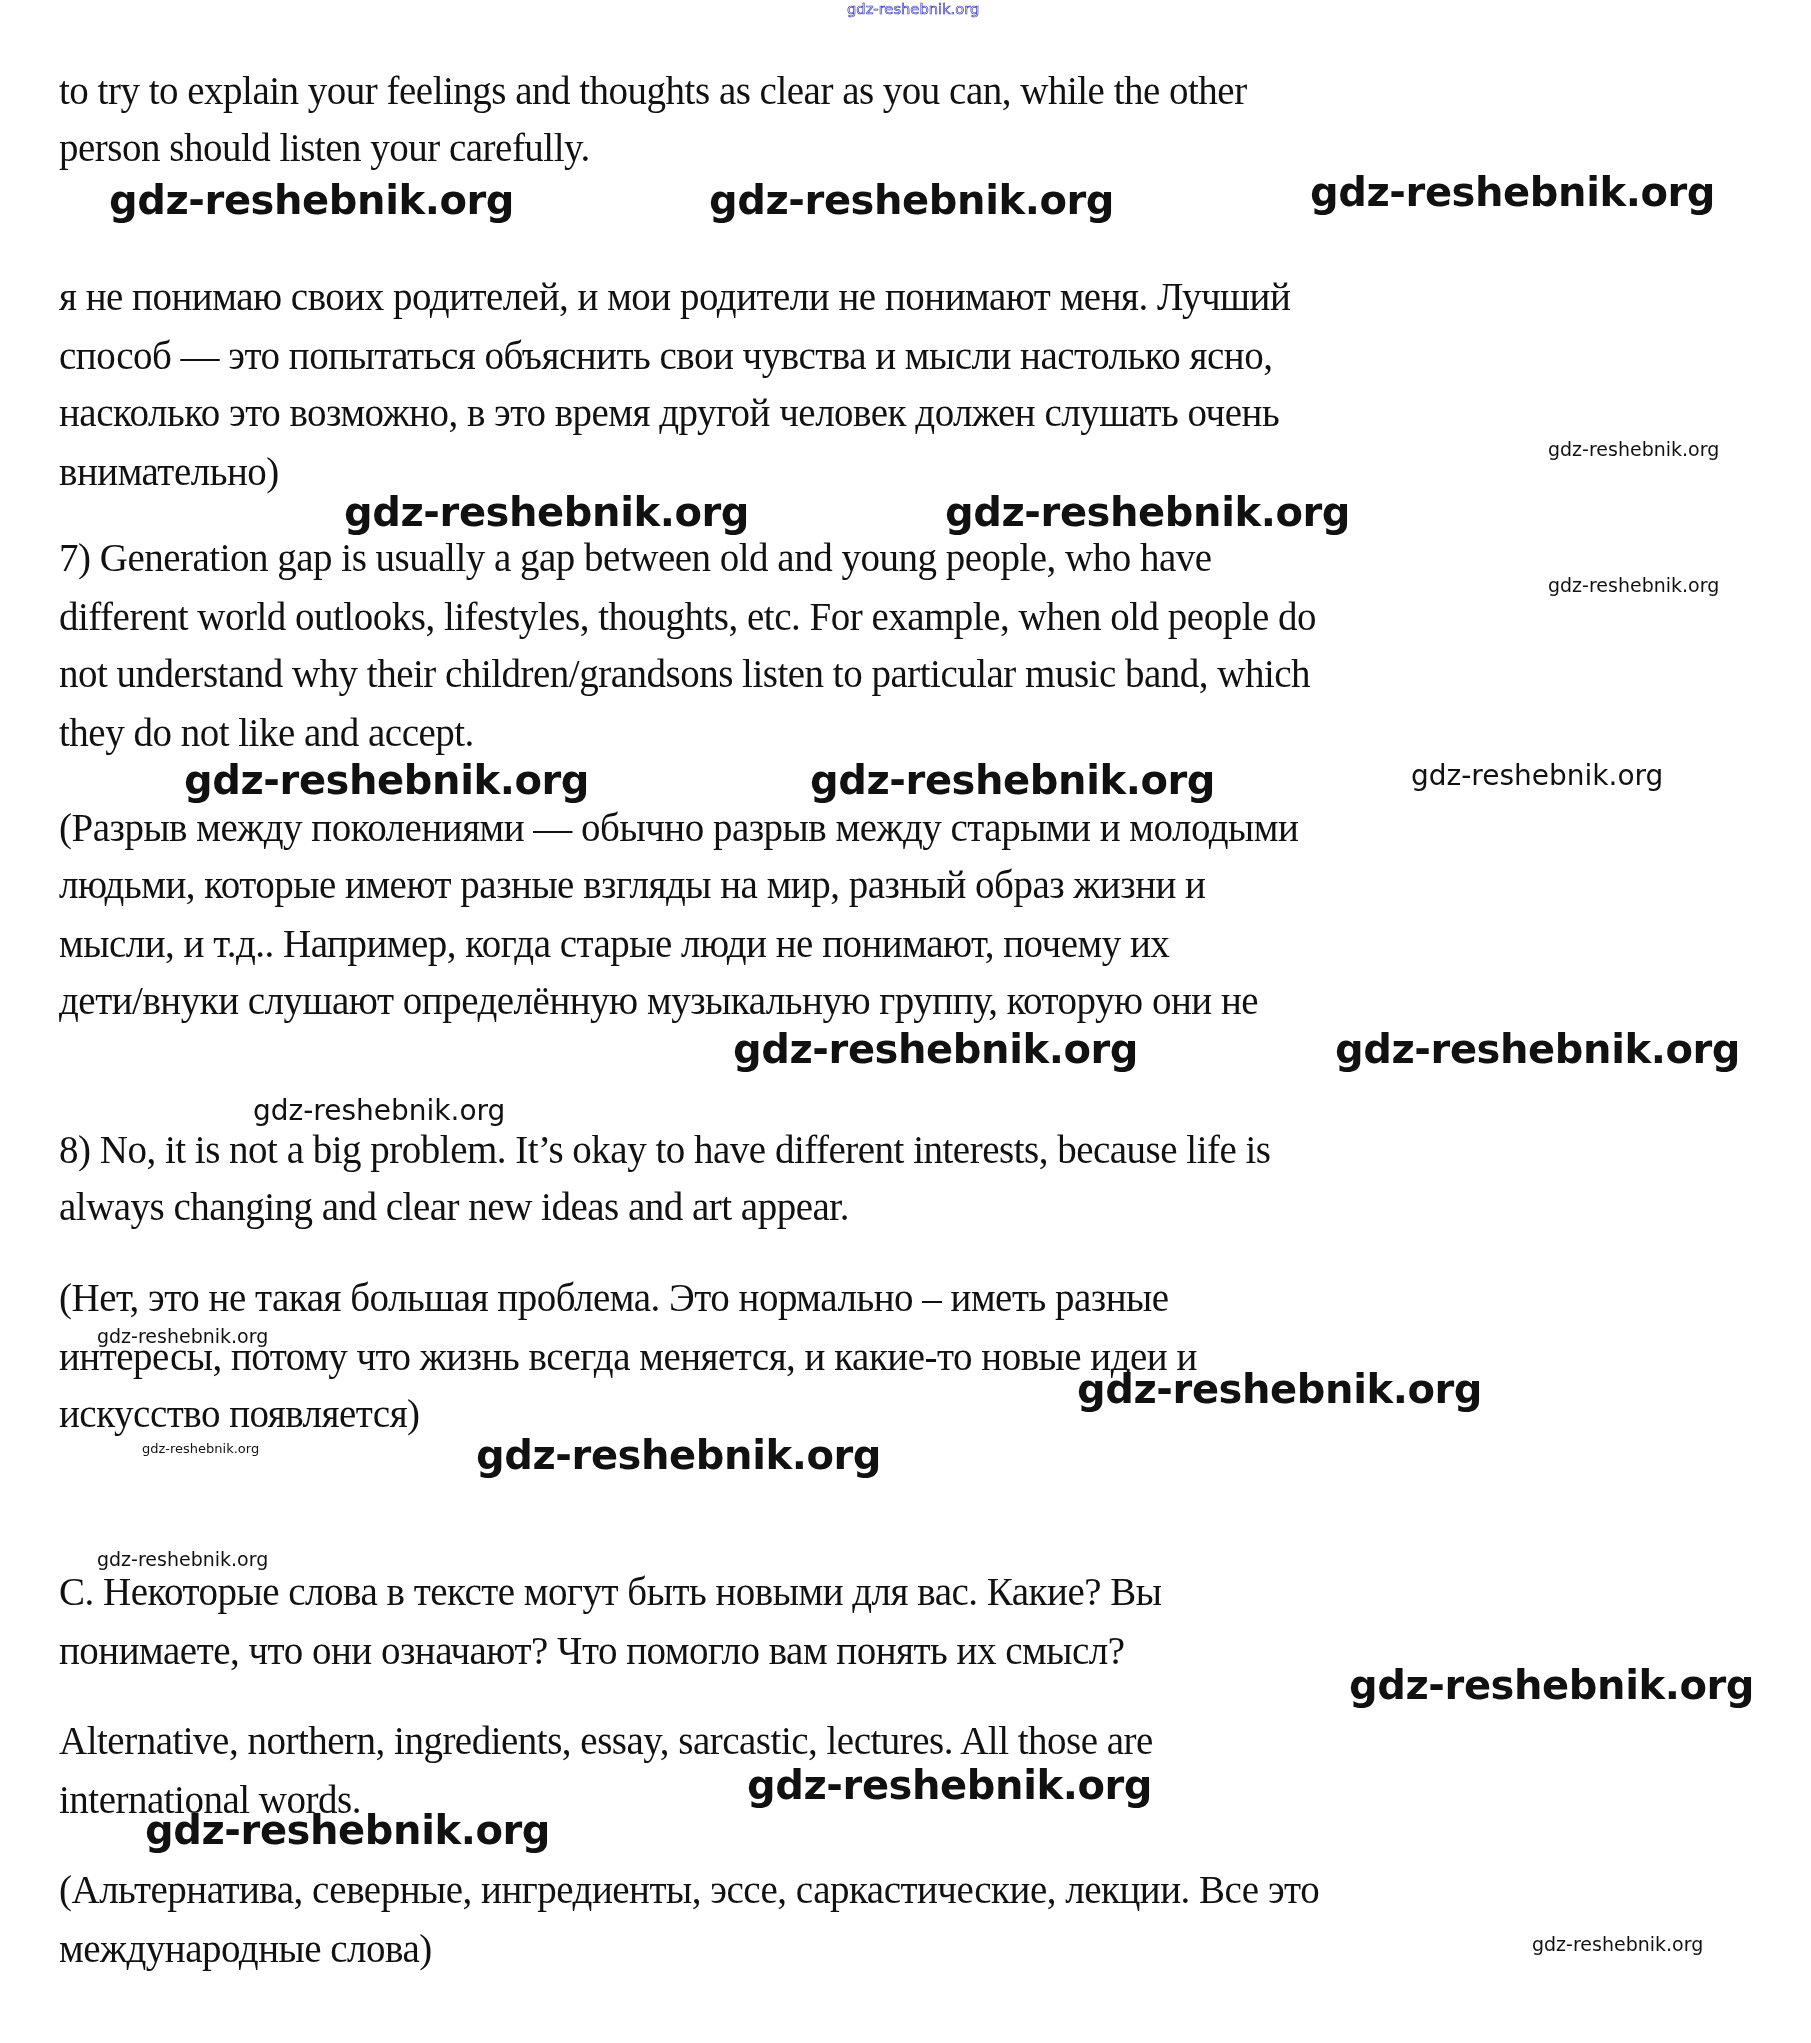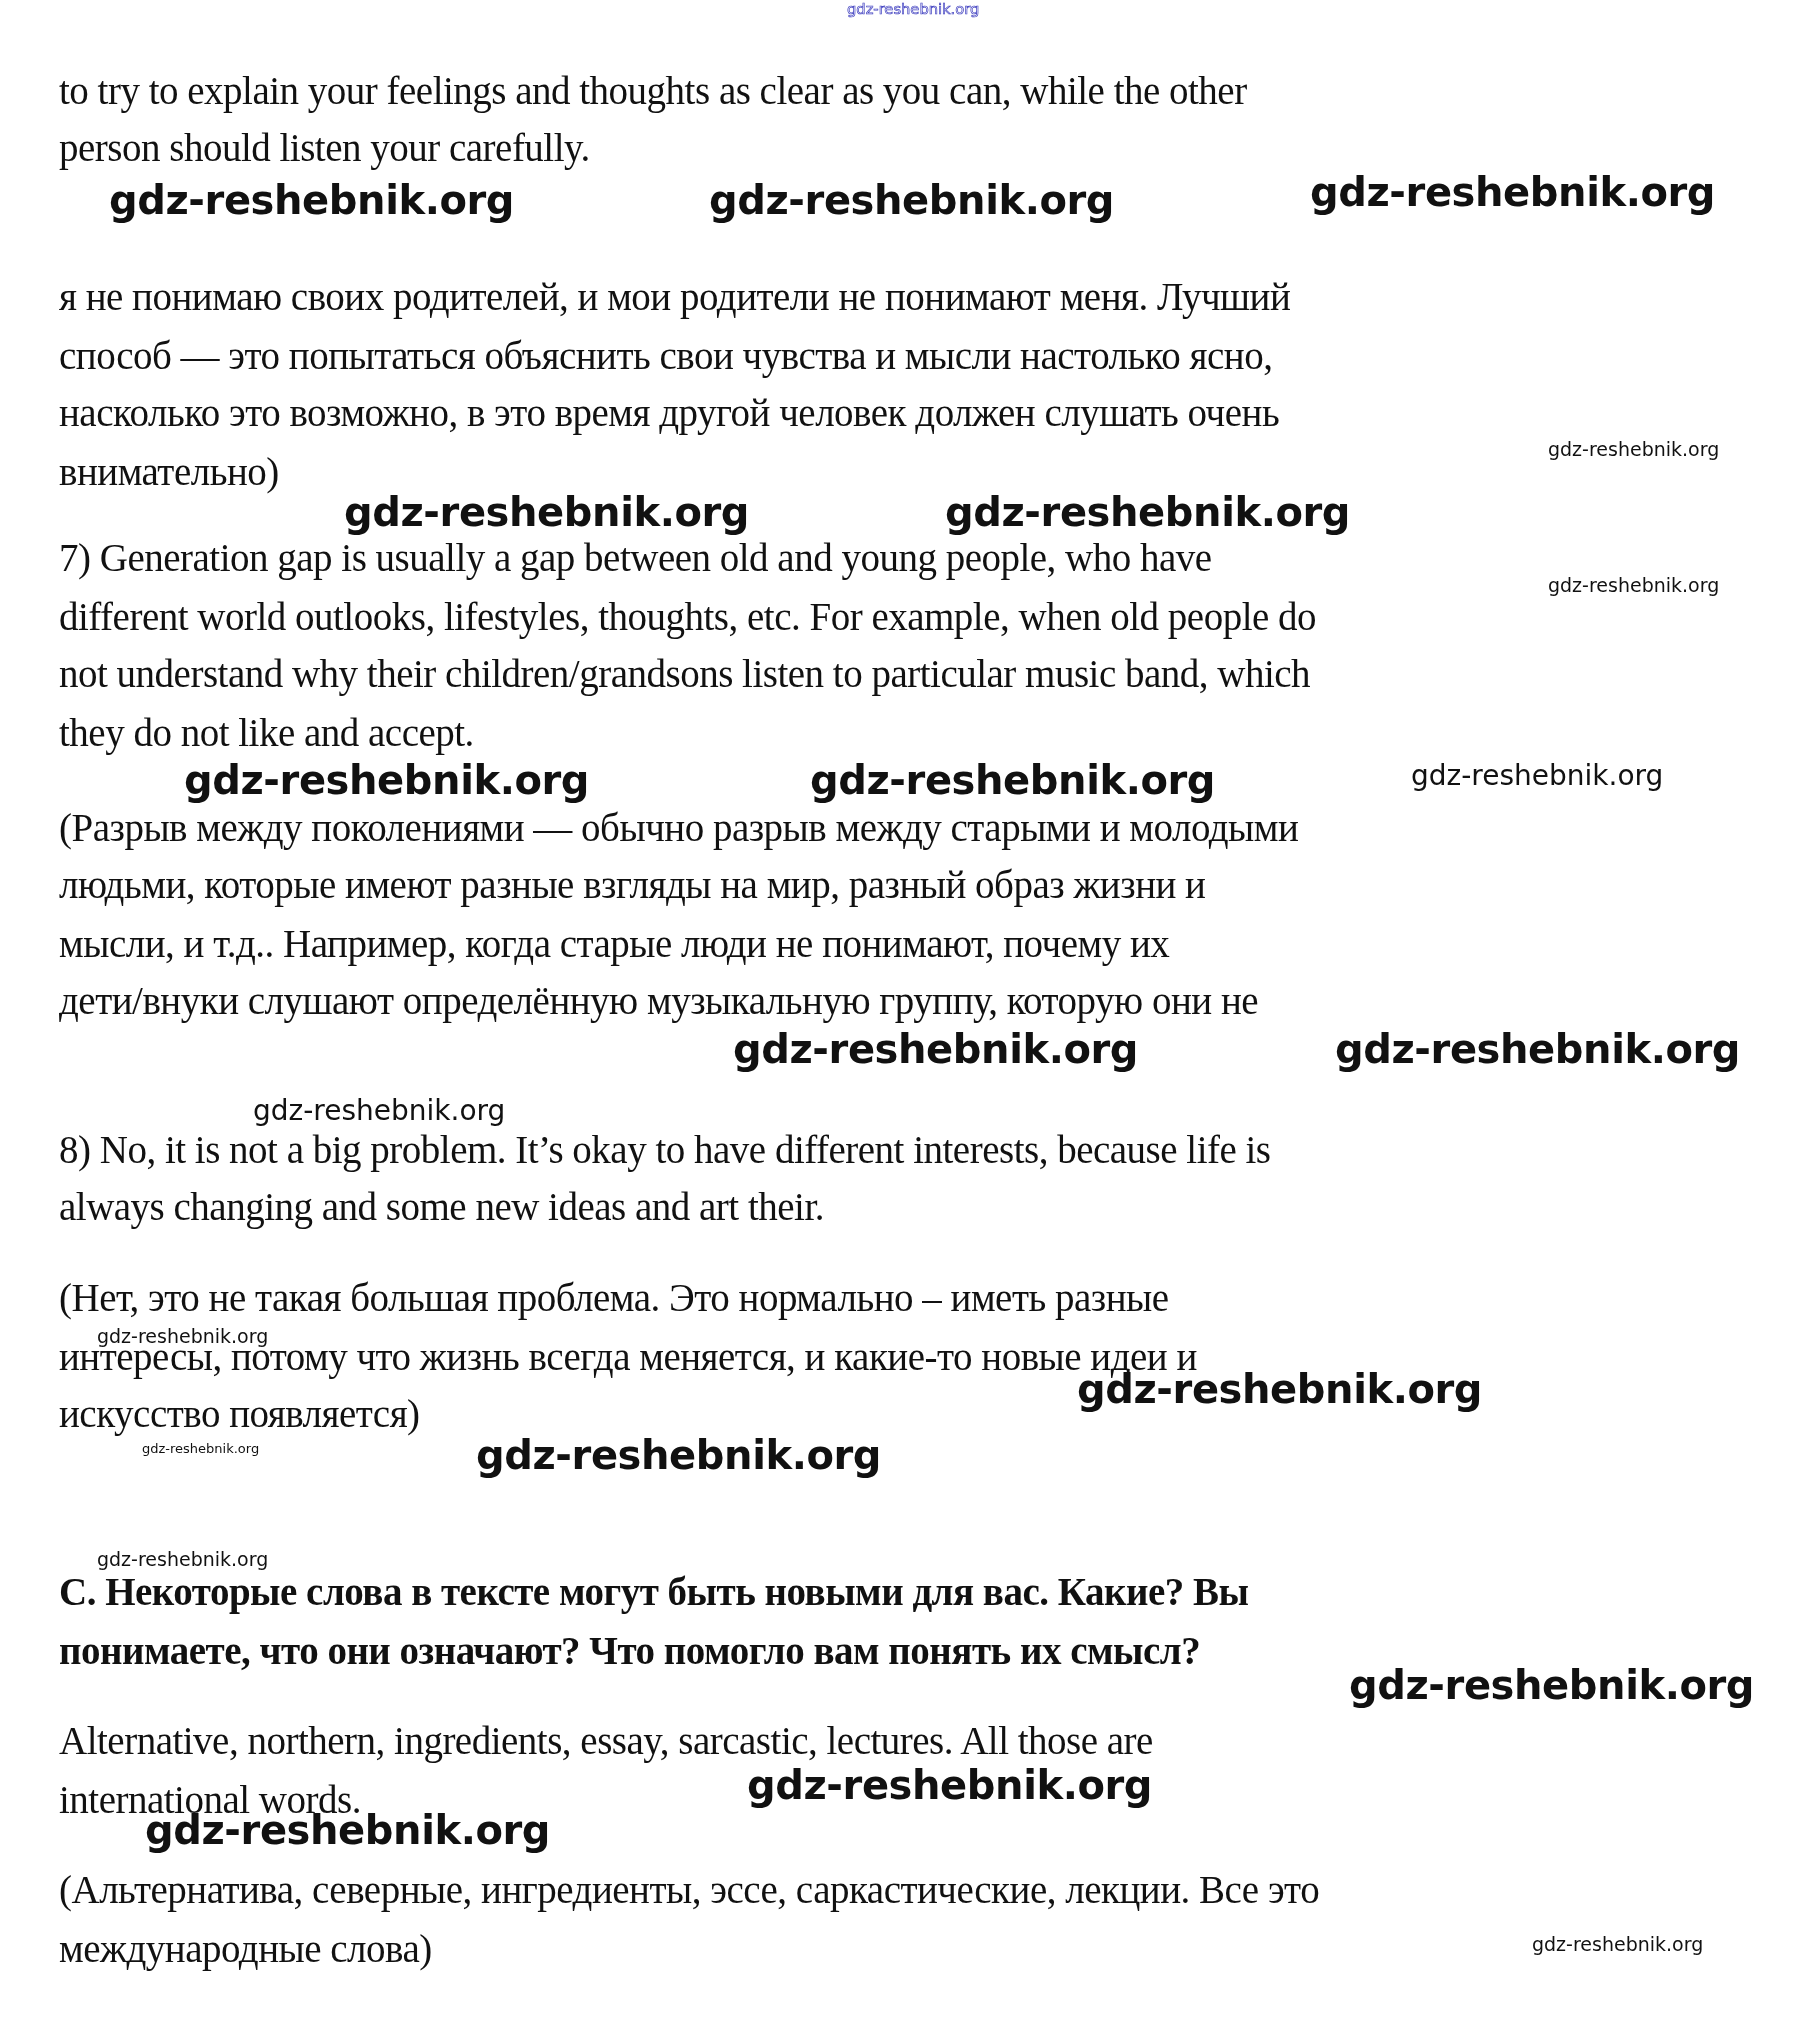"always changing and some new" div.line { text: some new ideas and art their -> clear new ideas and art appear }
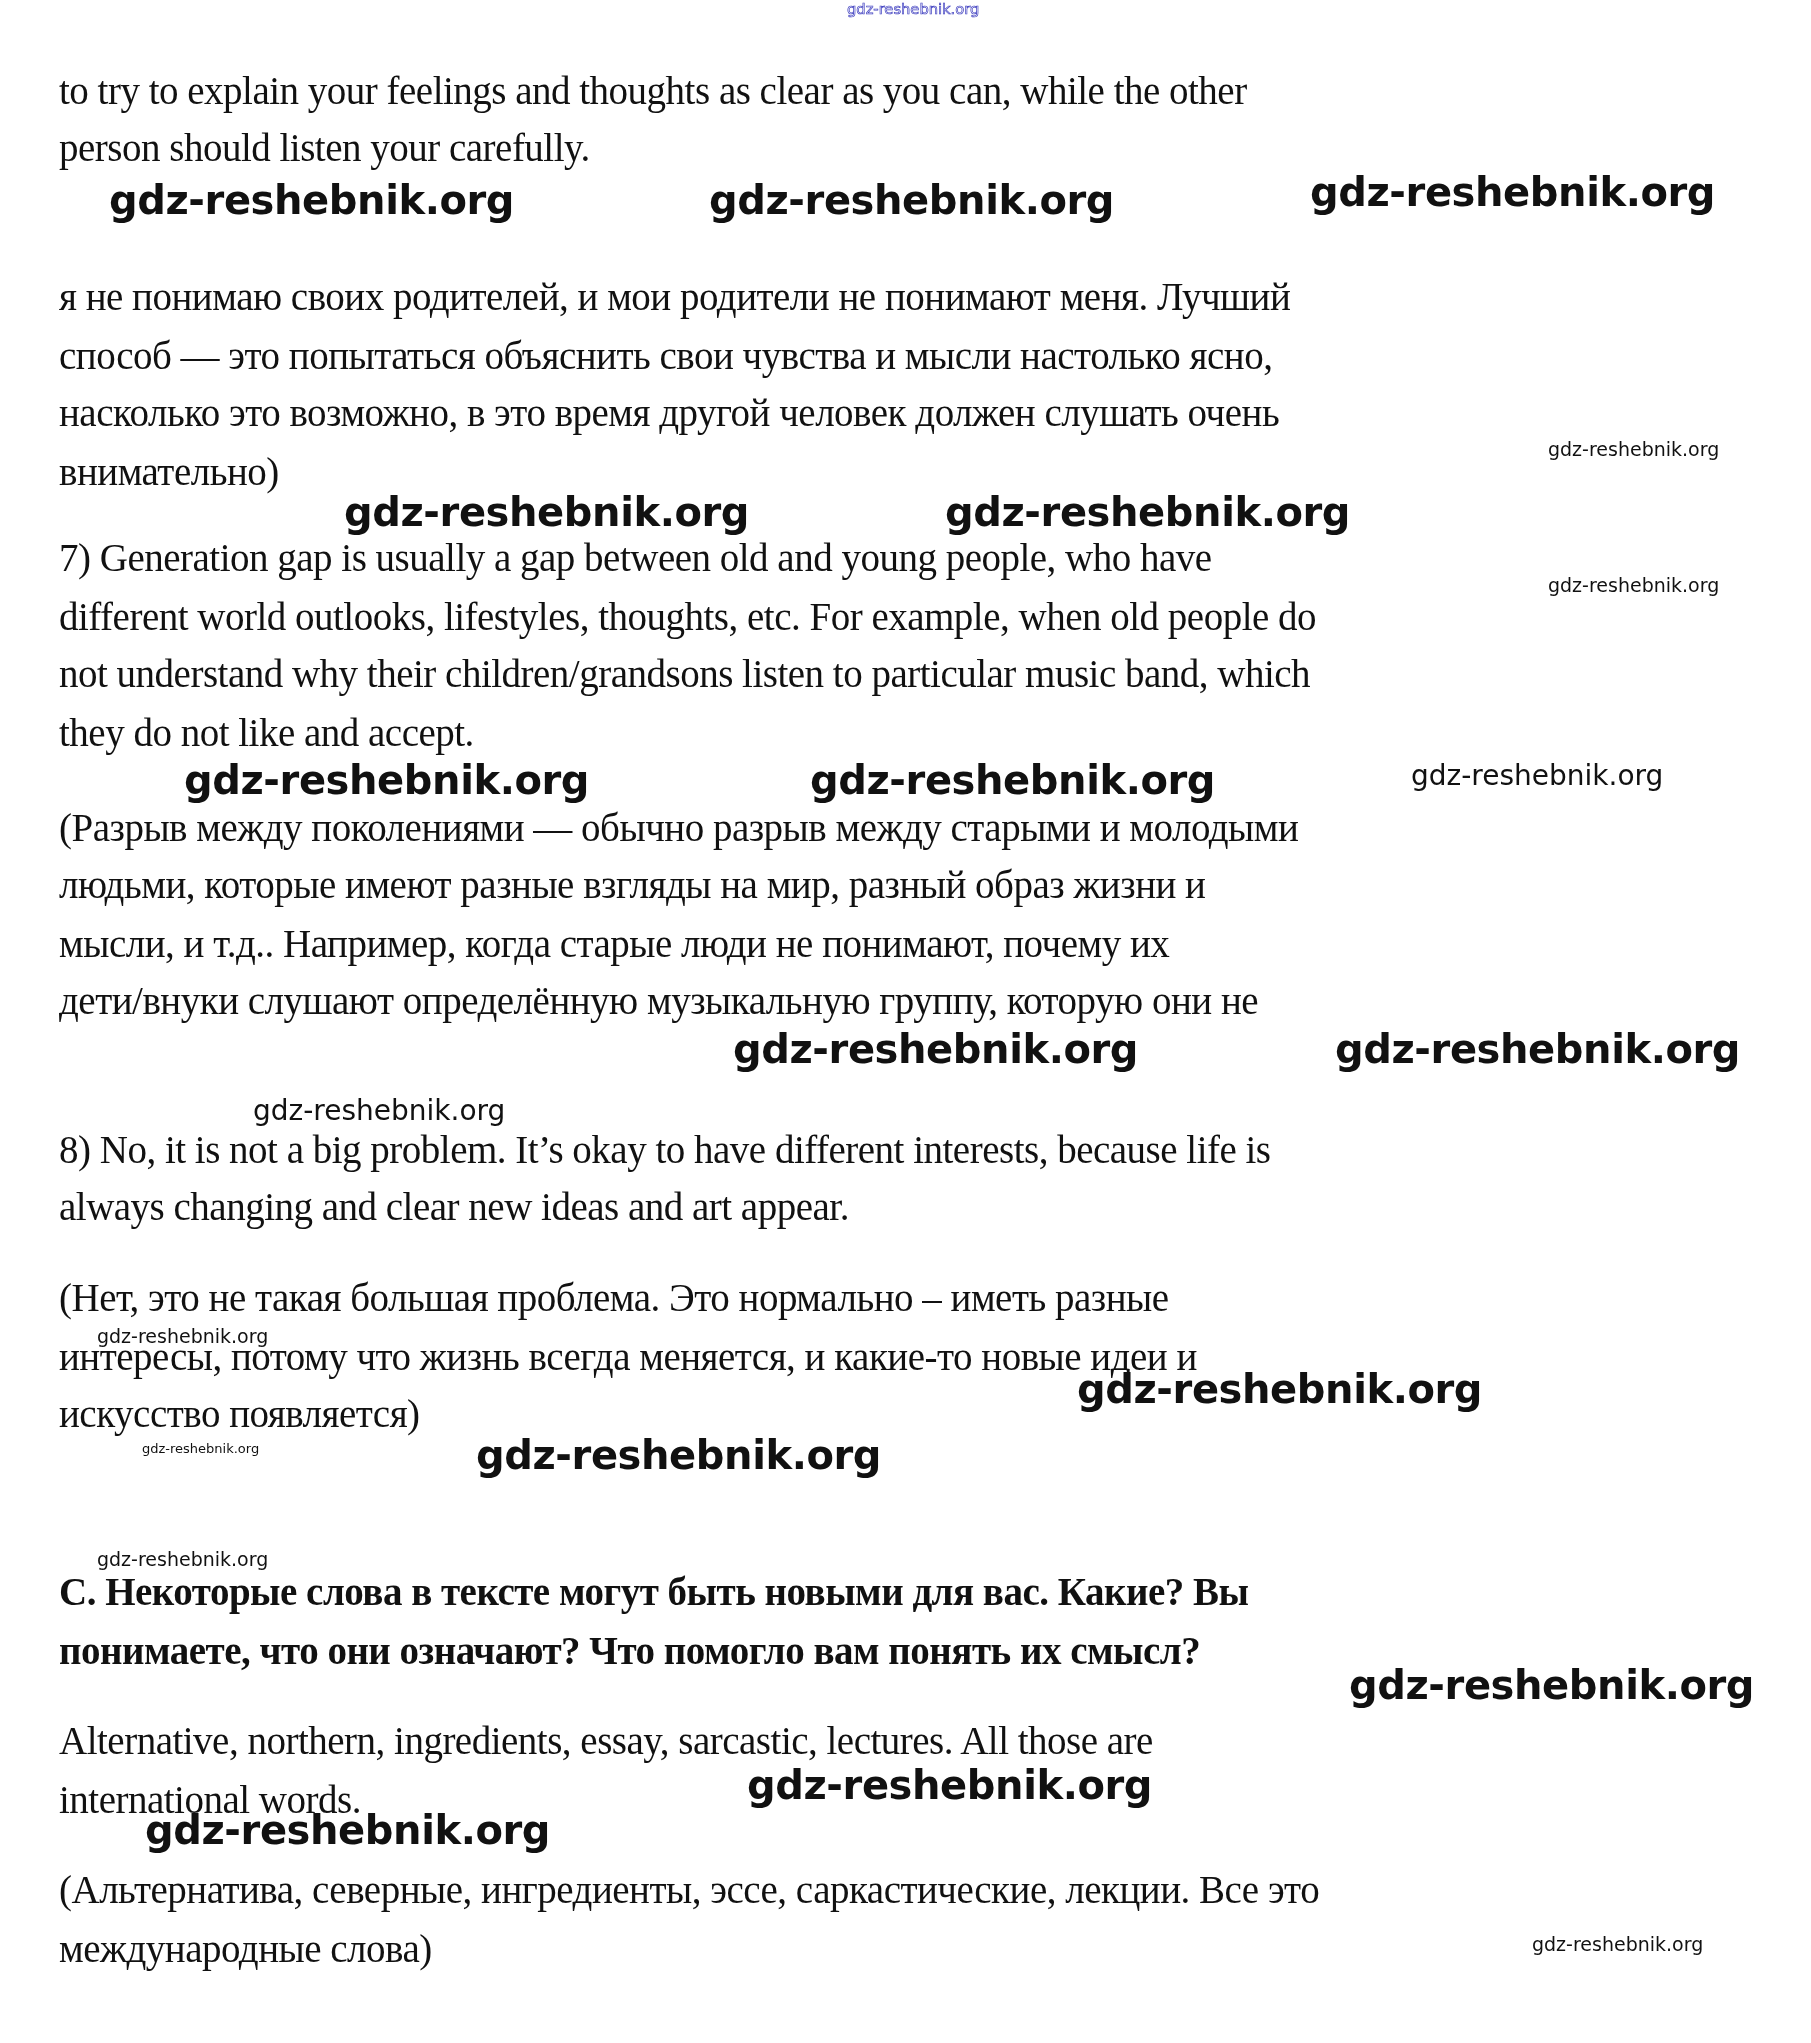"C. Некоторые слова в тексте" .heading { font-weight: bold -> normal }
